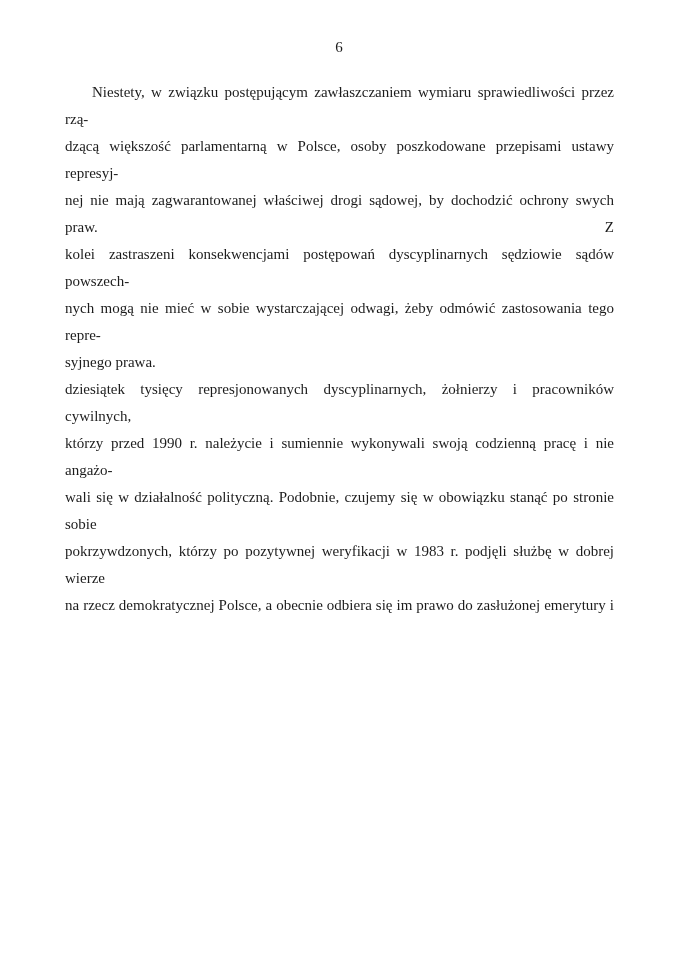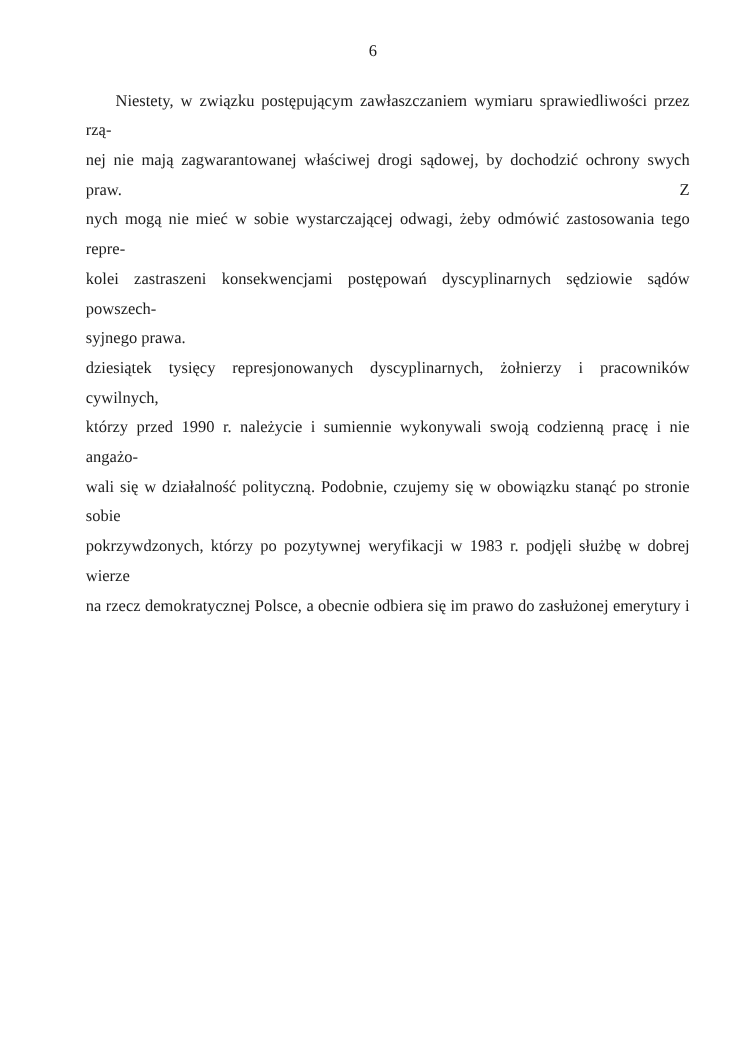"Niestety, w związku postępującym" .text-block { left: 78px -> 65px }
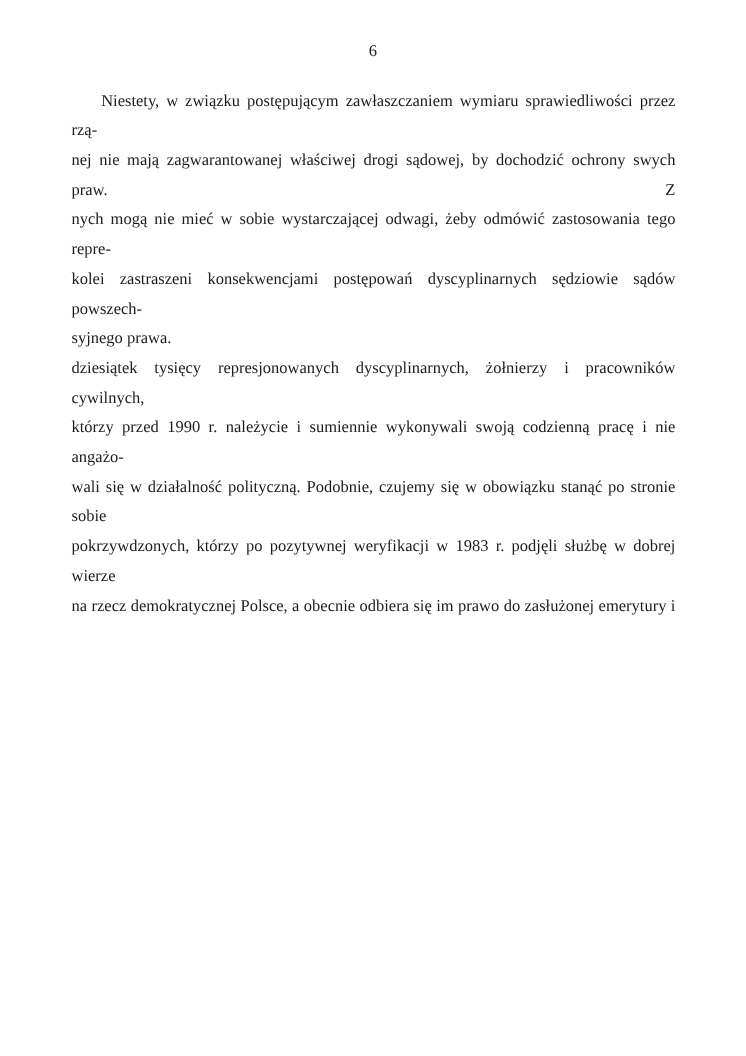"dzącą większość parlamentarną w Polsce," span.line { html: none -> <span>dzącą większość parlamentarną w Polsce, osoby poszkodowane przepisami ustawy represyj-</span> }
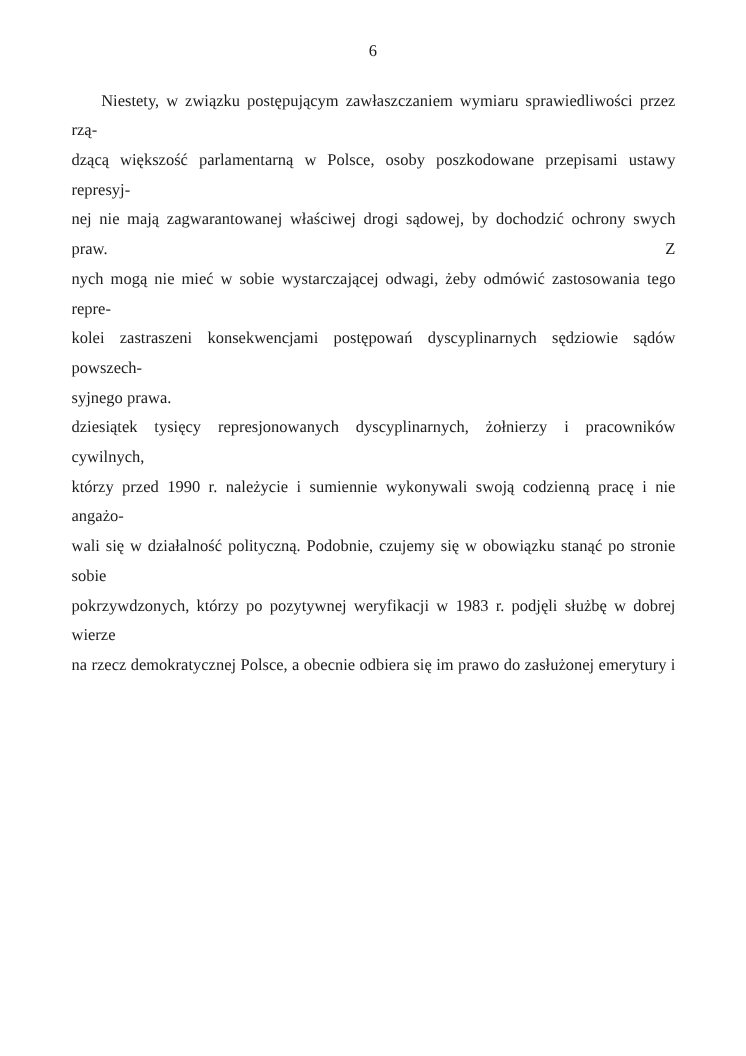"nych mogą nie mieć w" span.line { order: before "kolei zastraszeni konsekwencjami" -> after "kolei zastraszeni konsekwencjami" }
